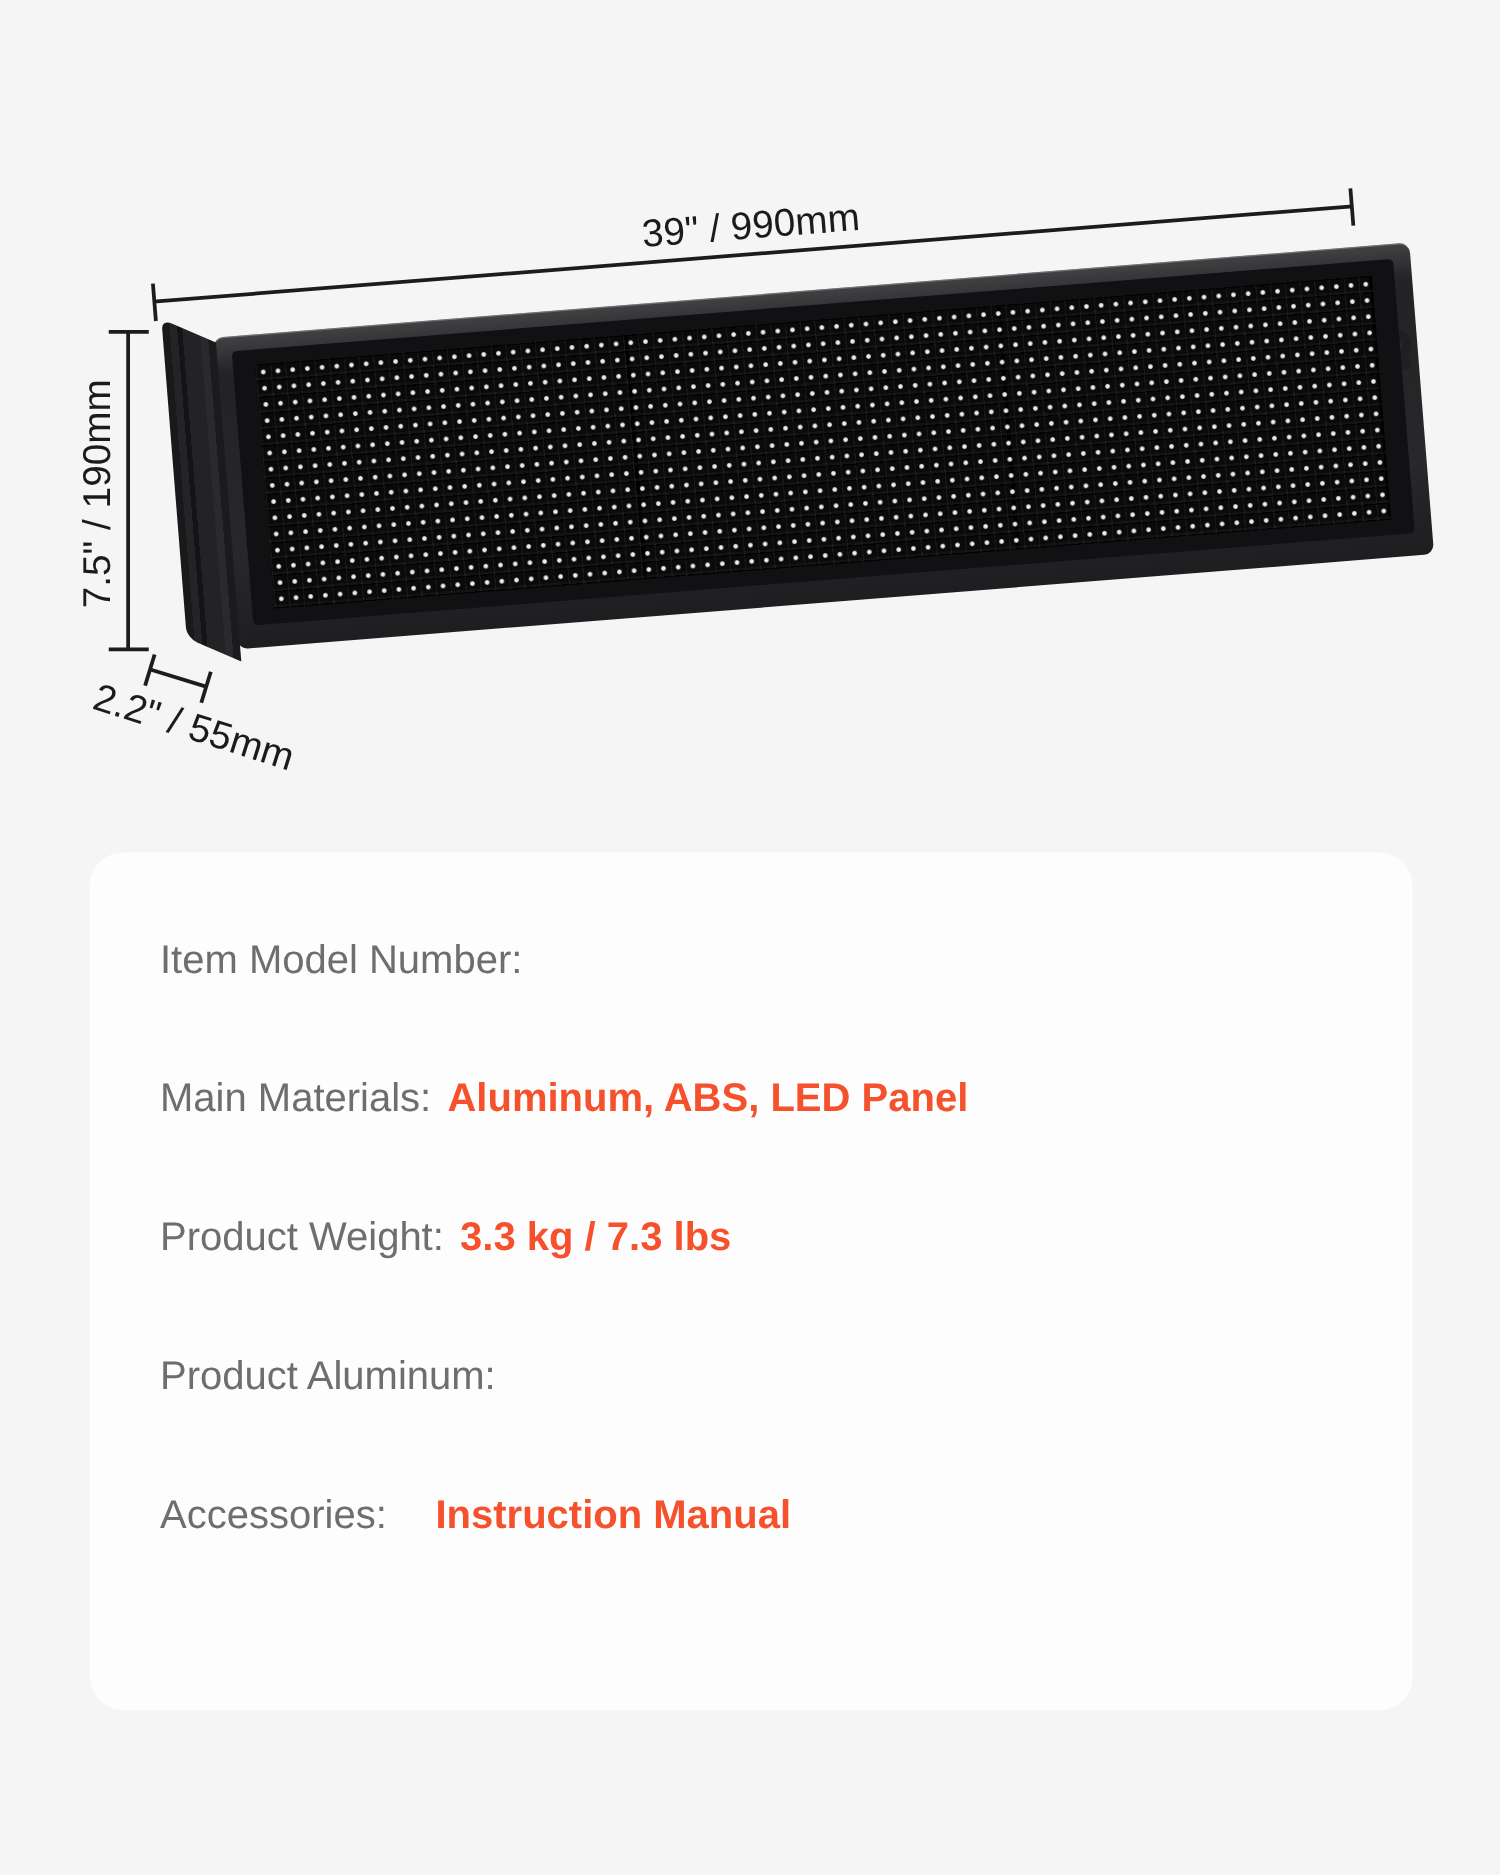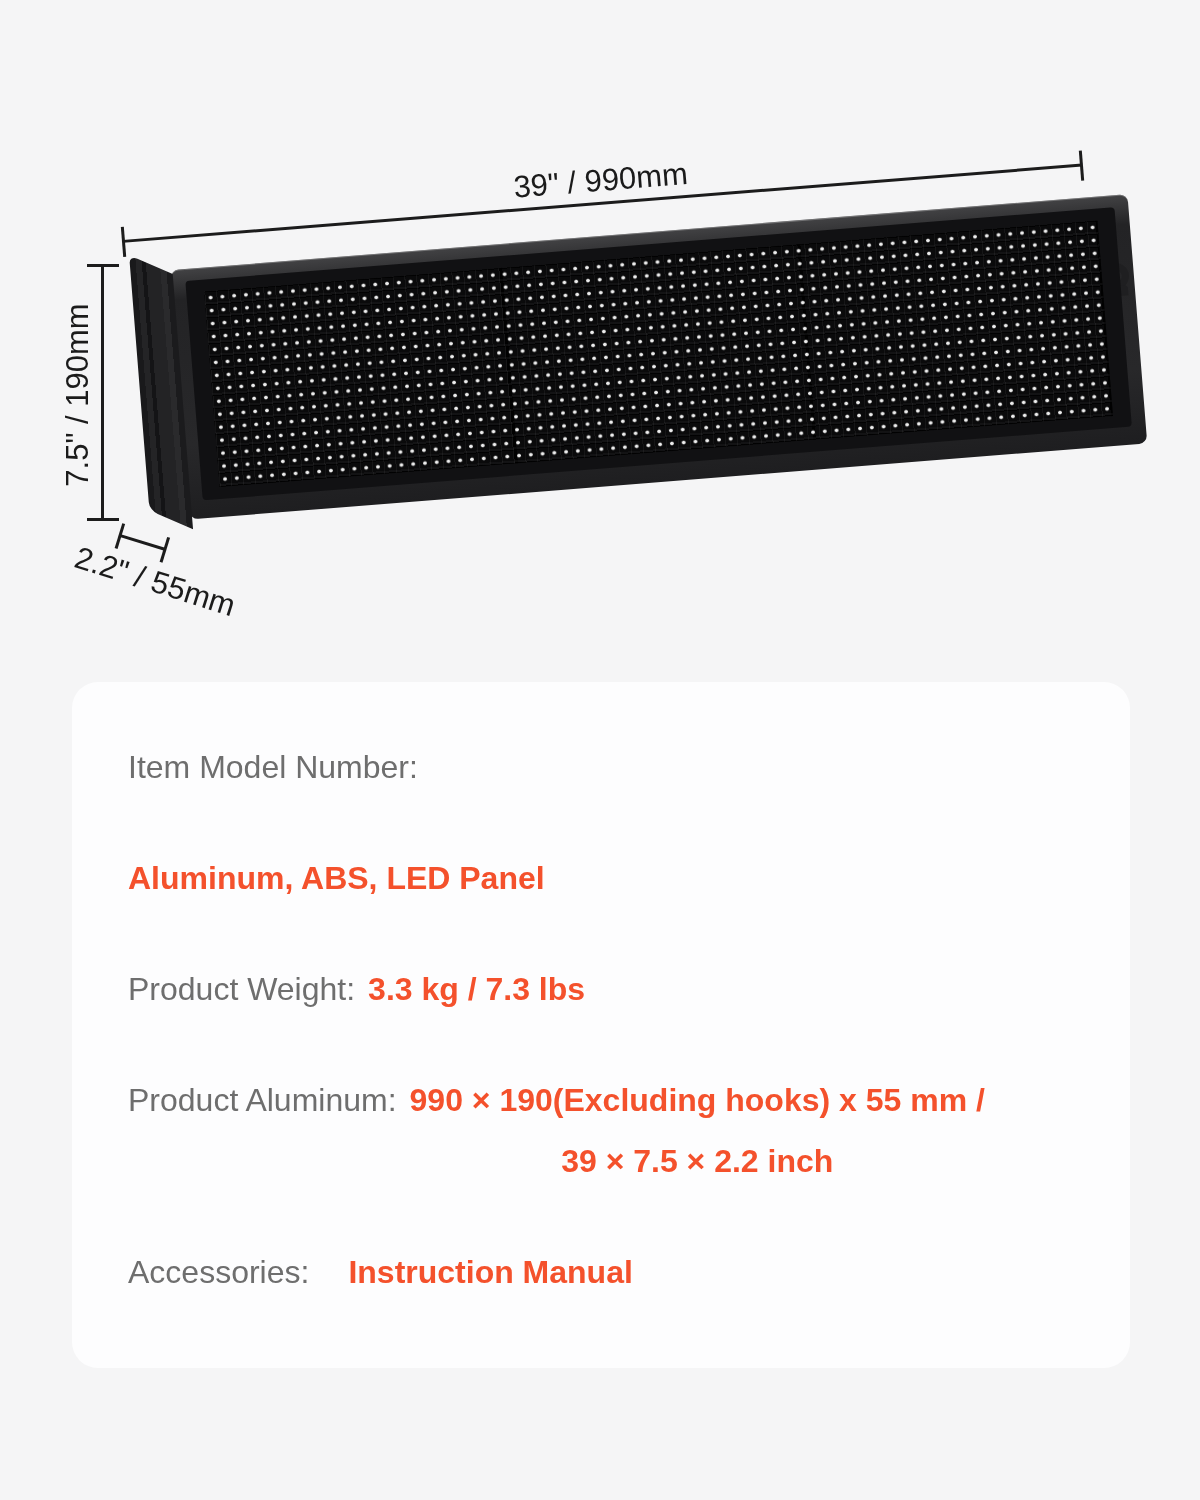"Main Materials:" span.spec-label { html: none -> <span>Main Materials:</span> }
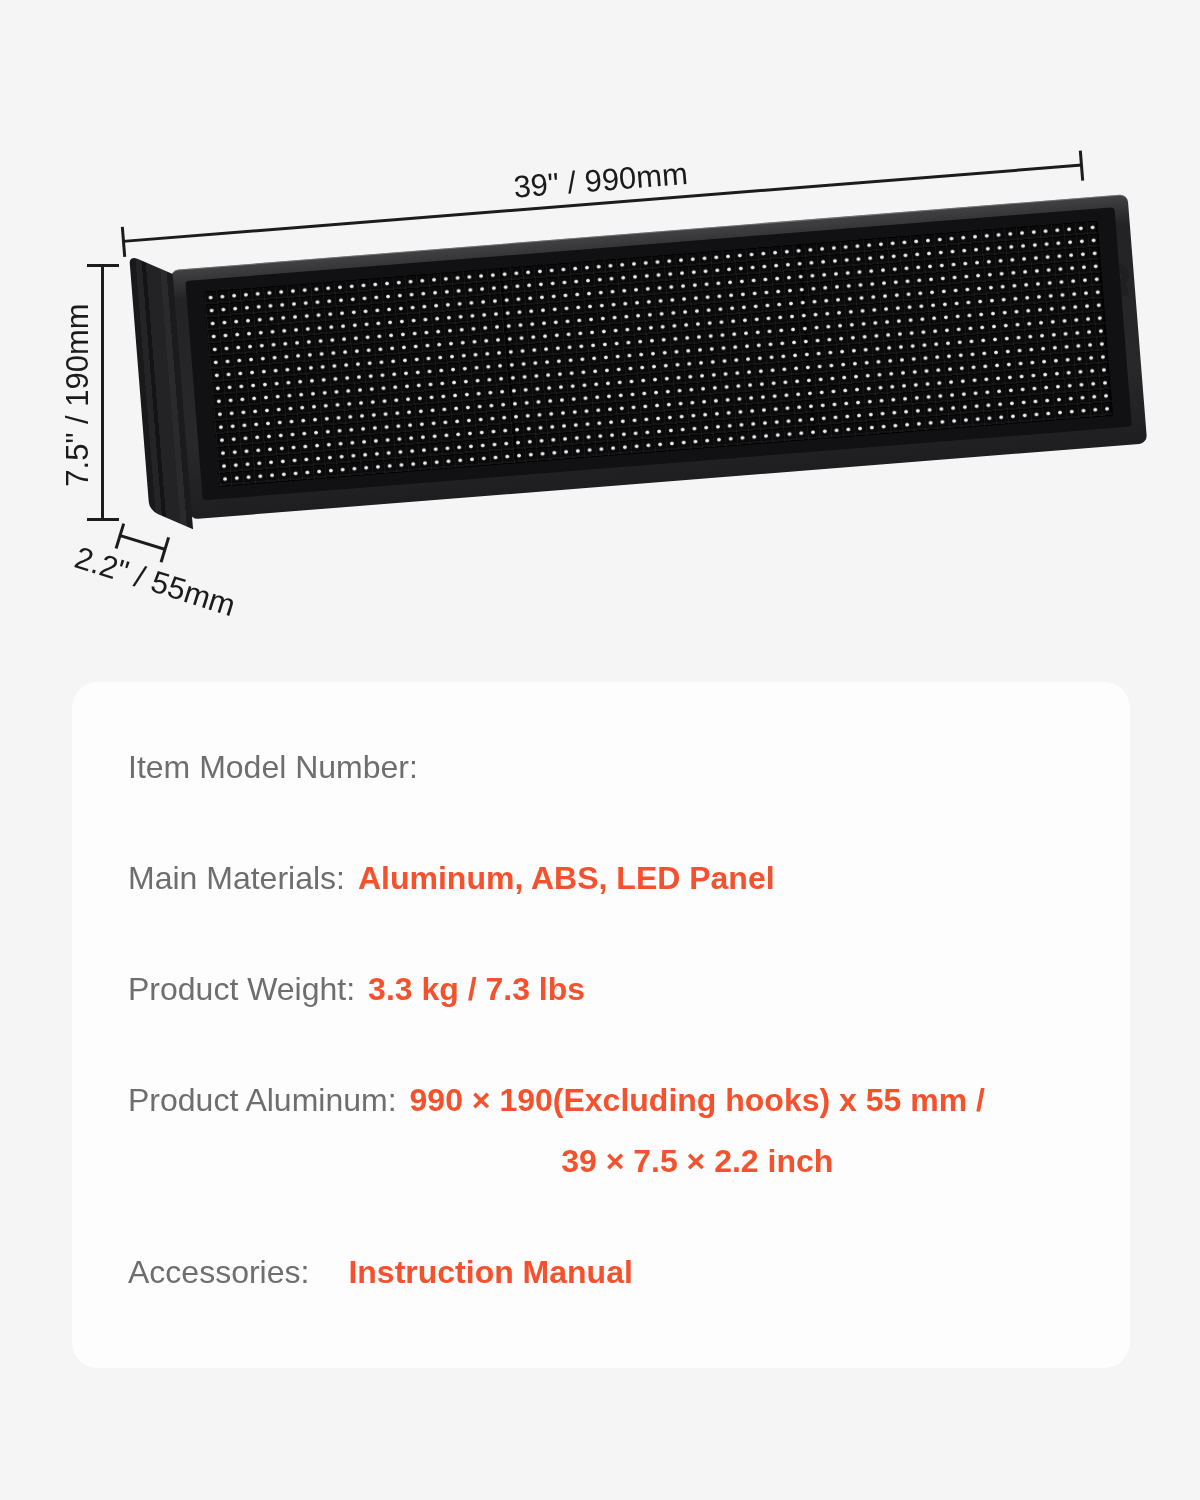"990 × 190(Excluding hooks) x" span.spec-value-block { html: <span> <span>990 × 190(Excluding hooks) x 55 mm /</span> <span>39 × 7.5 × 2.2 inch</span> </span> -> none }
